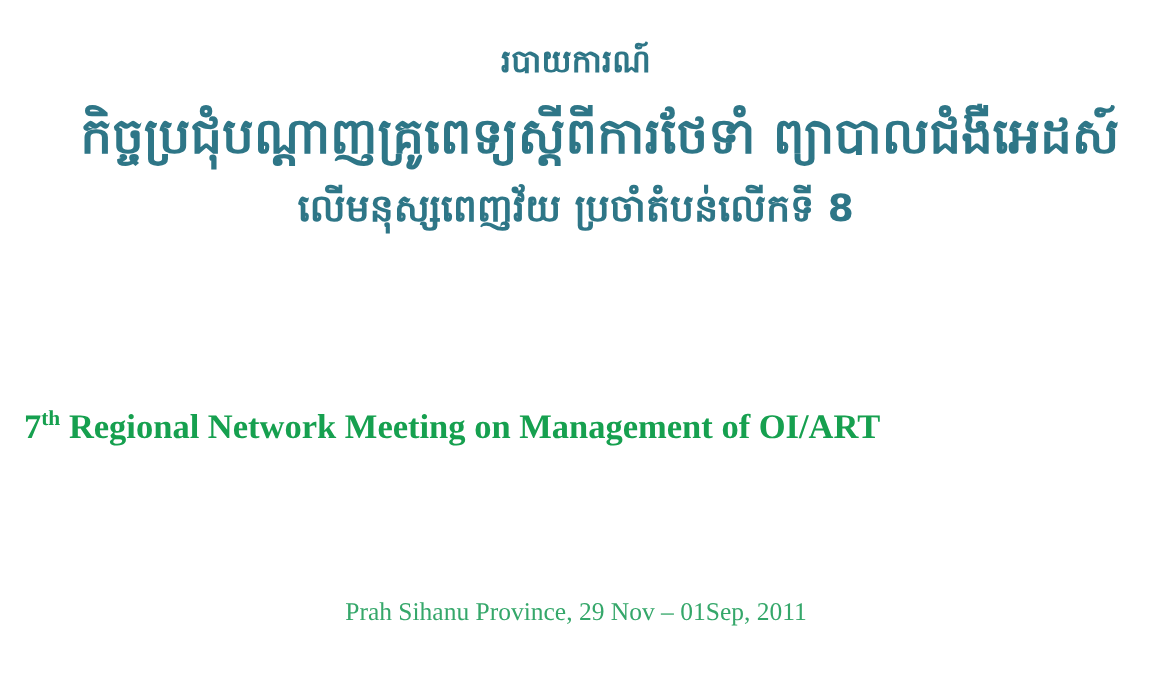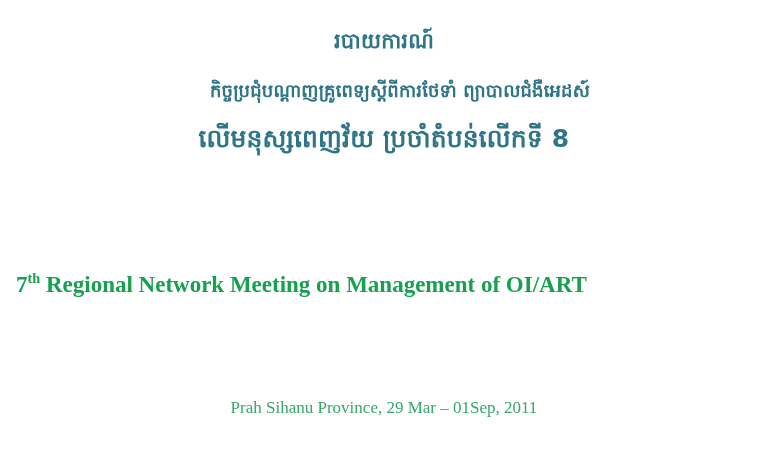"កិច្ចប្រជុំបណ្តាញគ្រូពេទ្យស្តីពីការថែទាំ" .khmer-line-2 { font-size: 18px -> 33px }
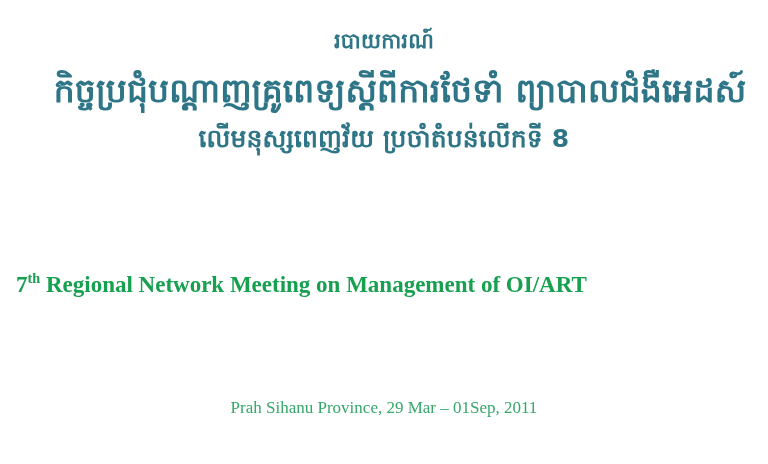"Prah Sihanu Province, 29 Mar" div.venue-line { text: Mar -> Nov }
